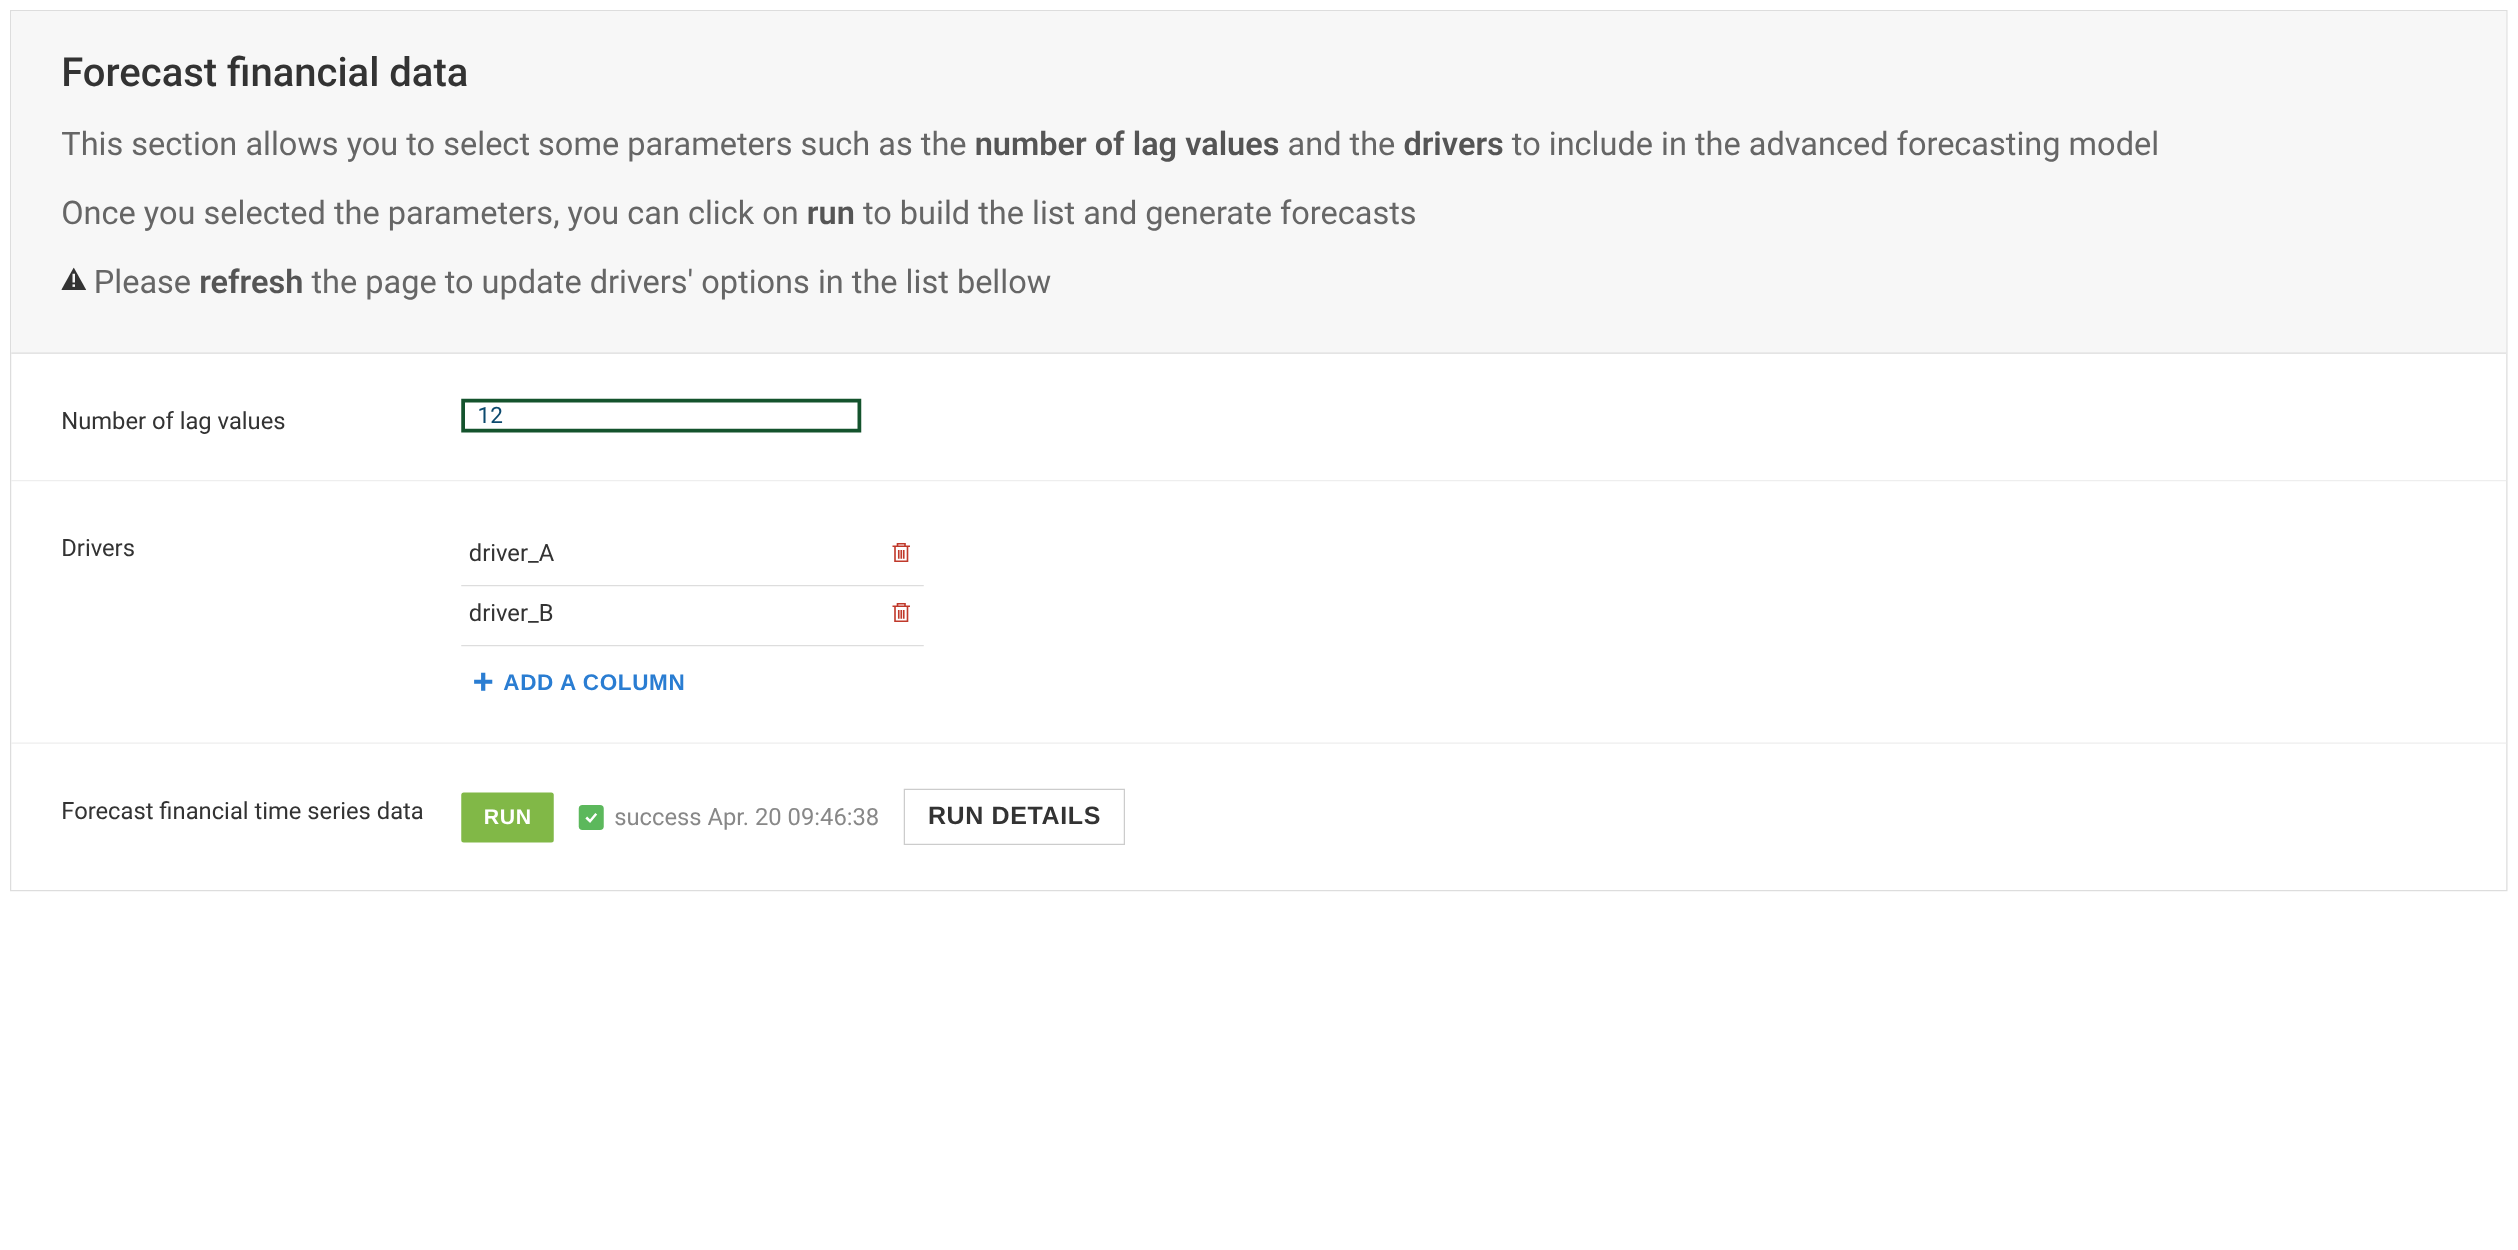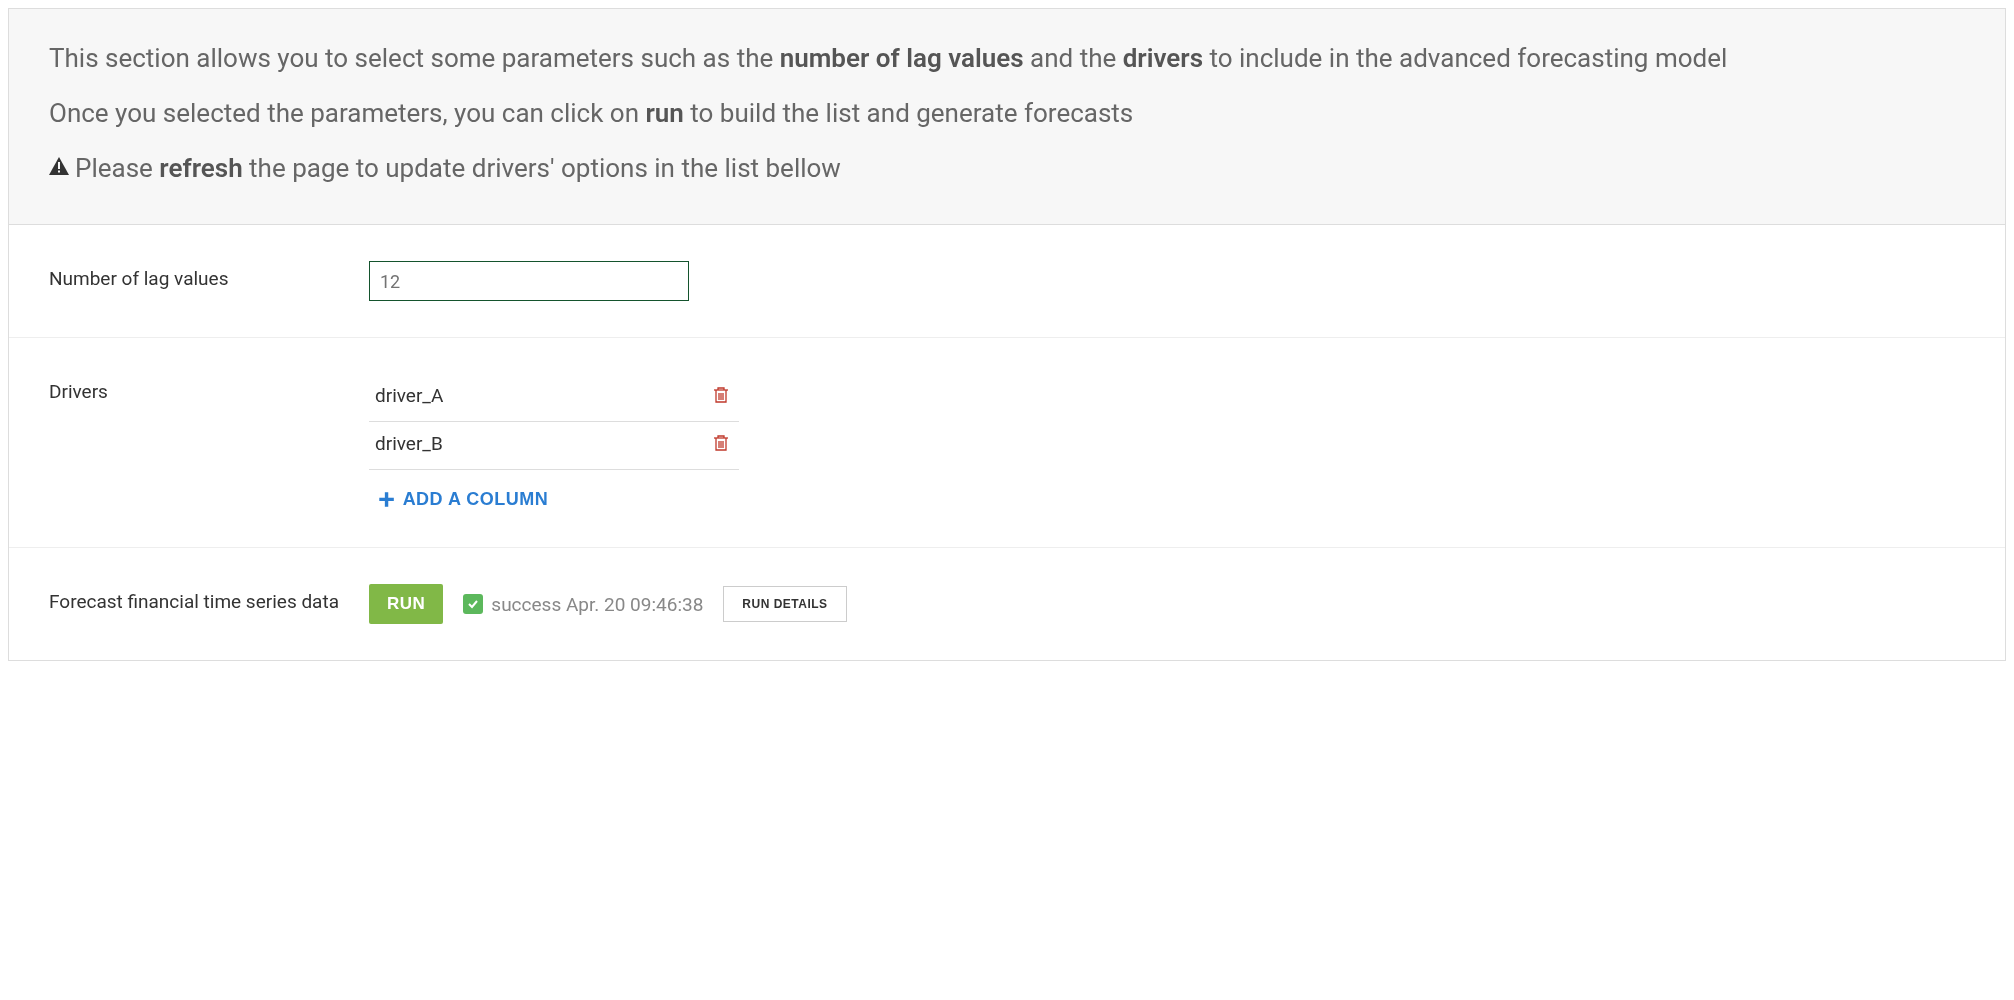"Forecast financial data" h1.card-title { html: none -> <h1>Forecast financial data</h1> }
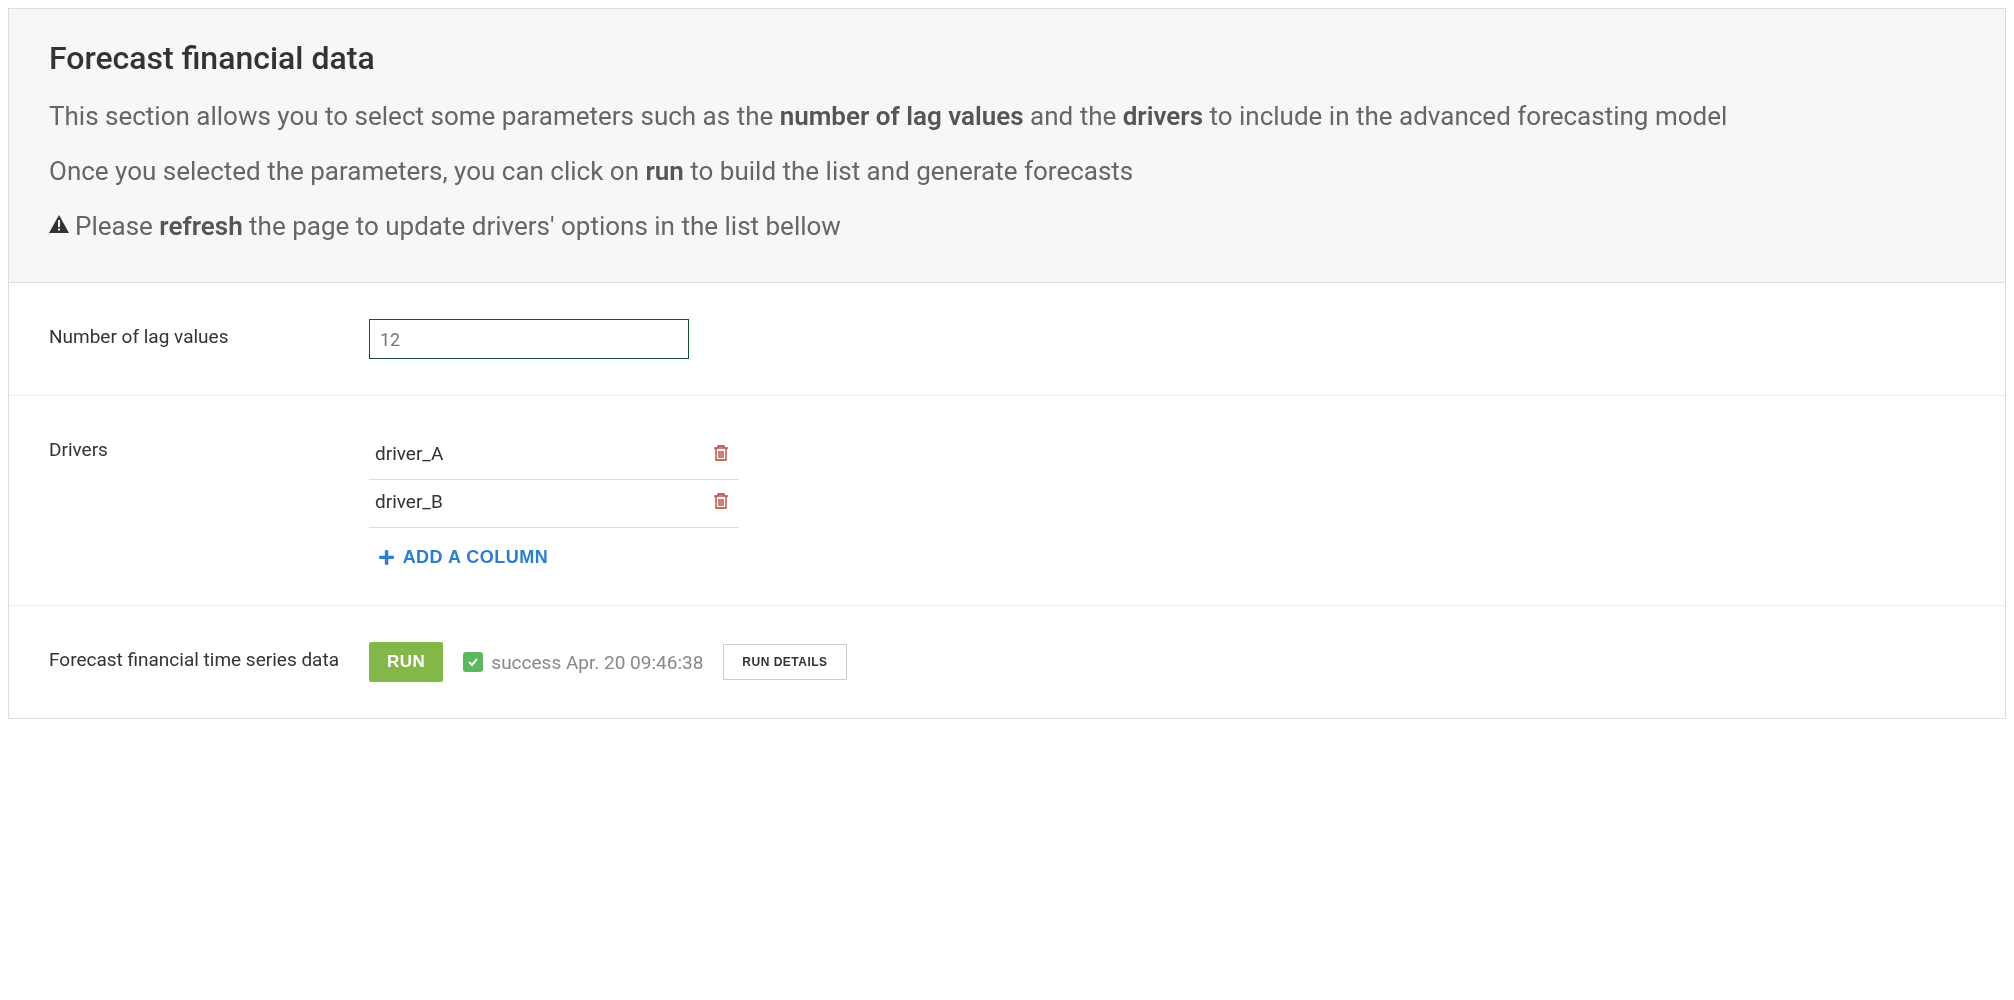"12" .text-input { border: 1px solid #14532d -> 3px solid #14532d; color: #737373 -> #0c4a6e; height: 40px -> 27px }
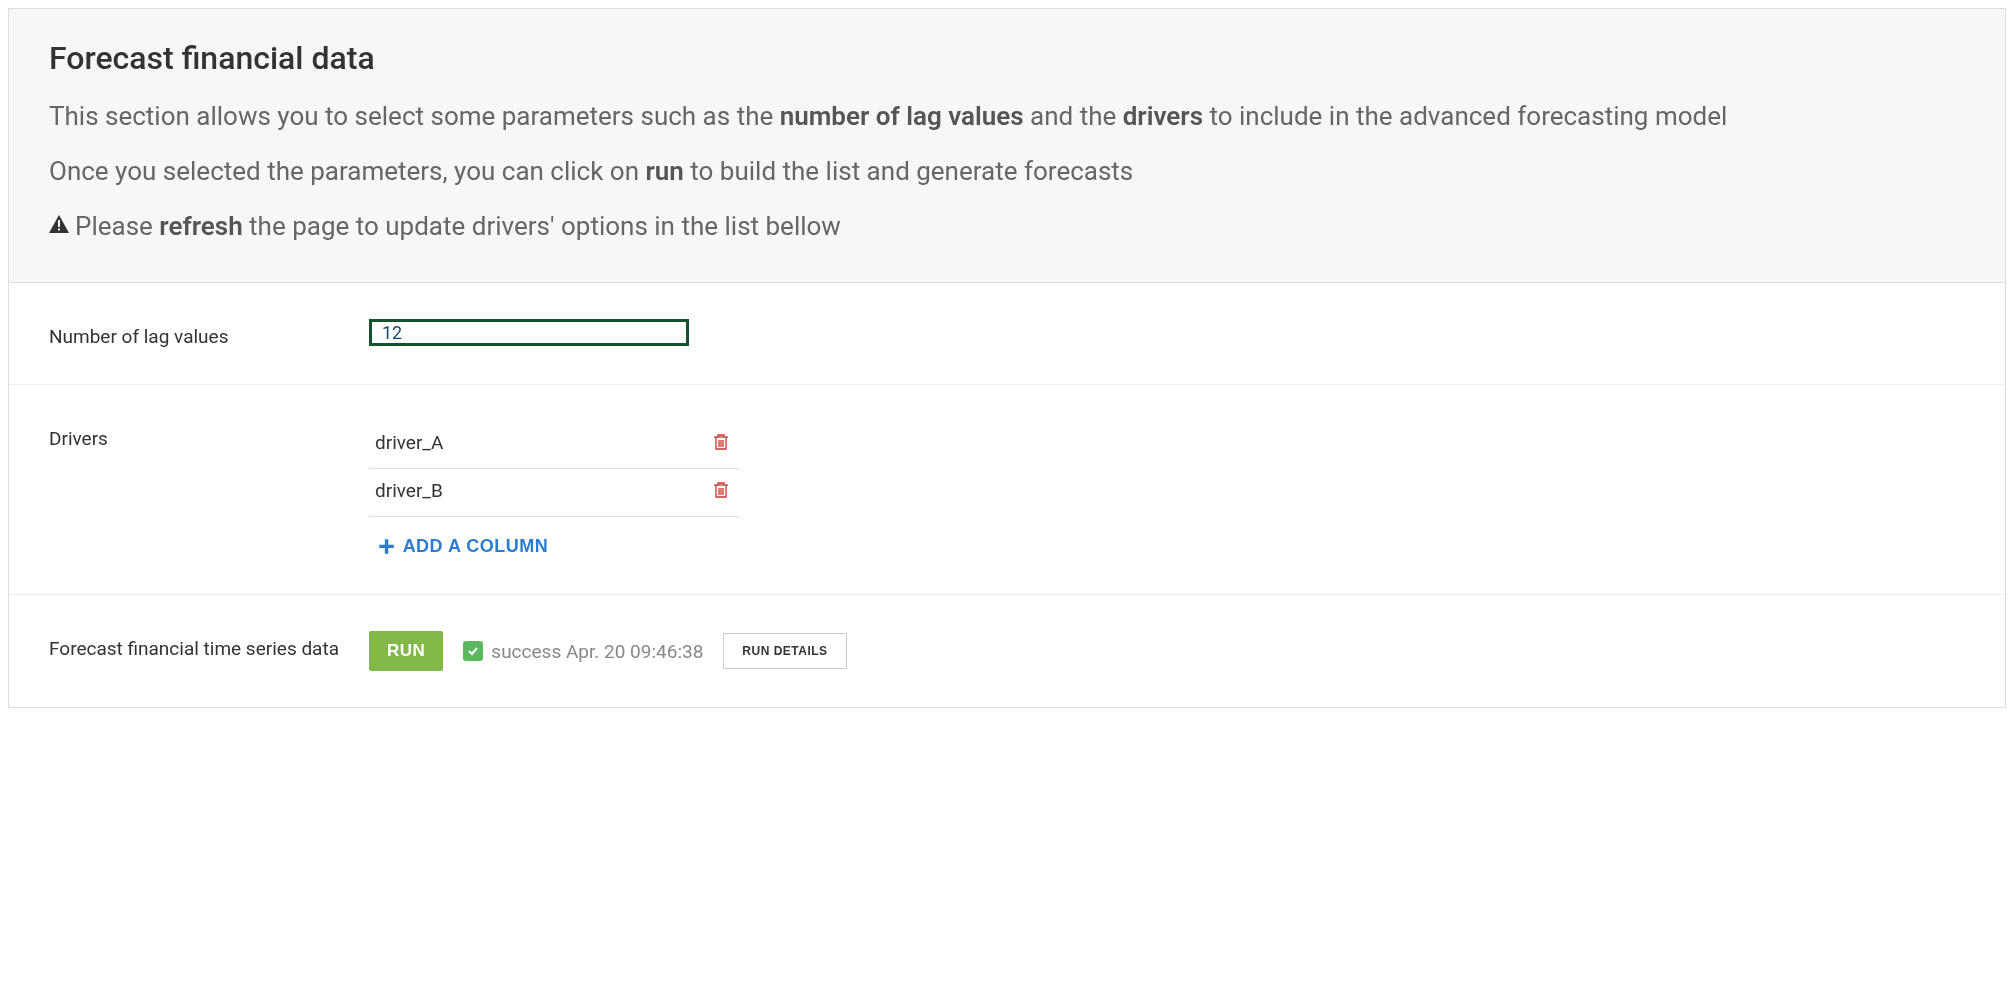"RUN DETAILS" .run-details-btn { font-size: 12px -> 20px }
